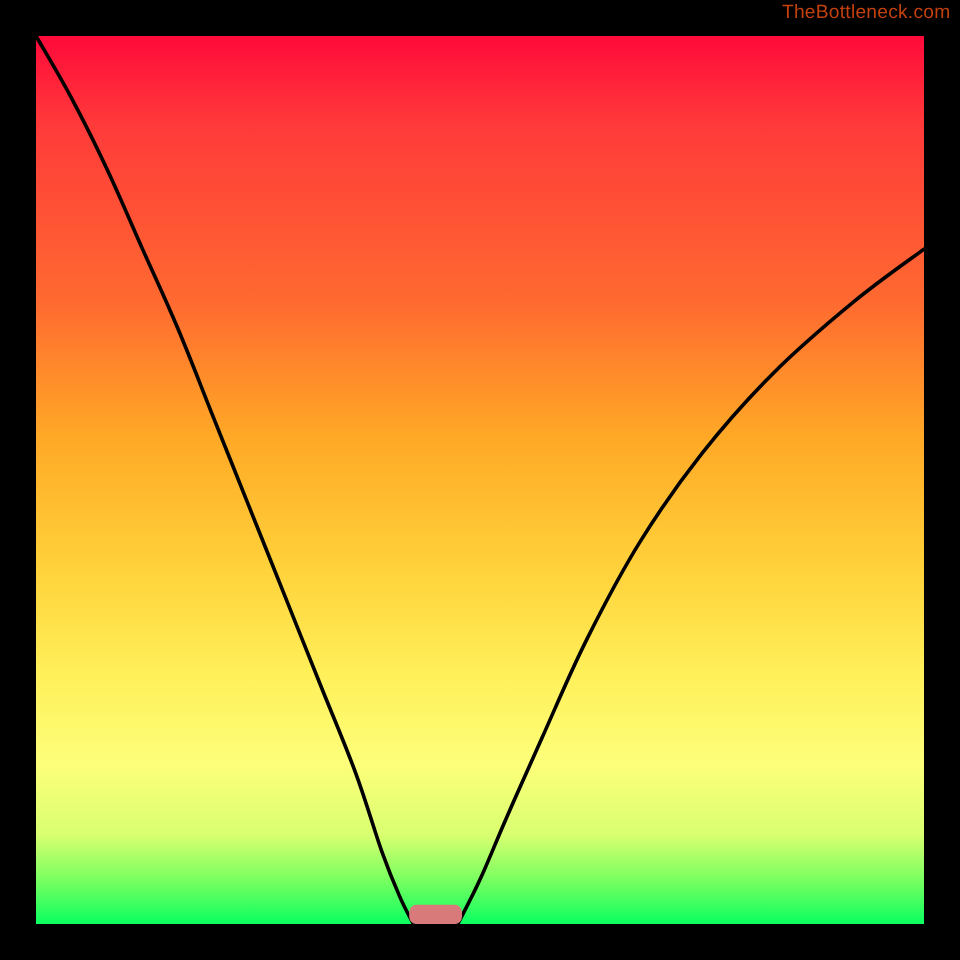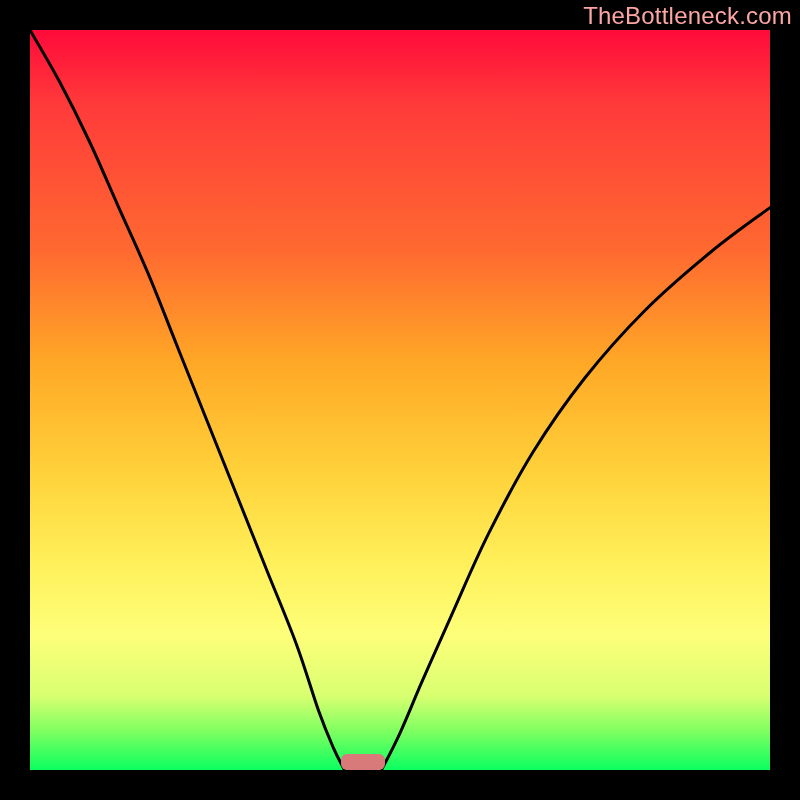"TheBottleneck.com" .watermark { color: #fca5a5 -> #c2410c; font-size: 24px -> 16px }
